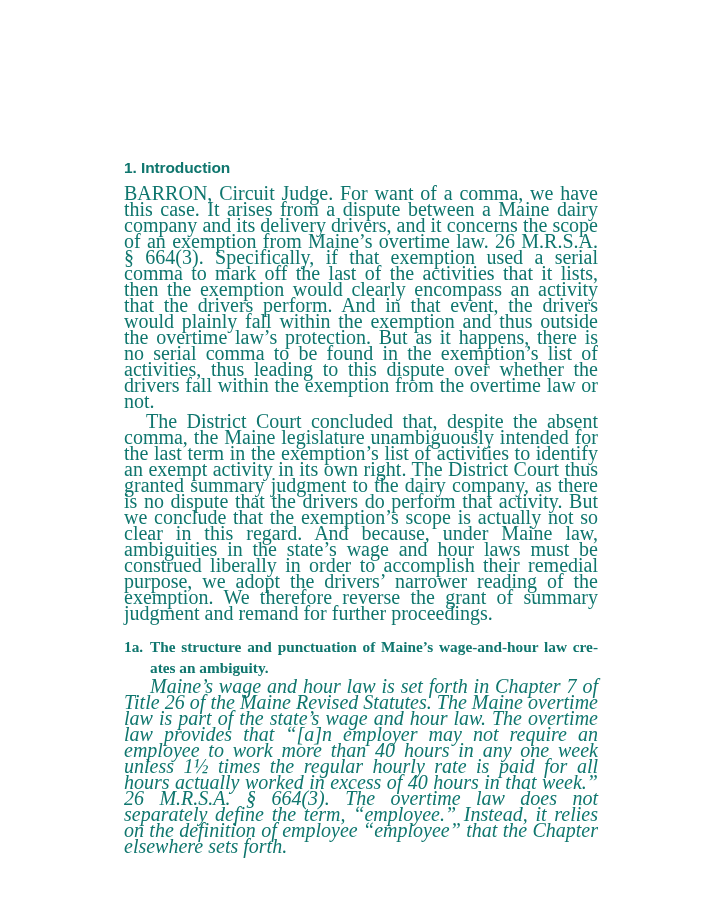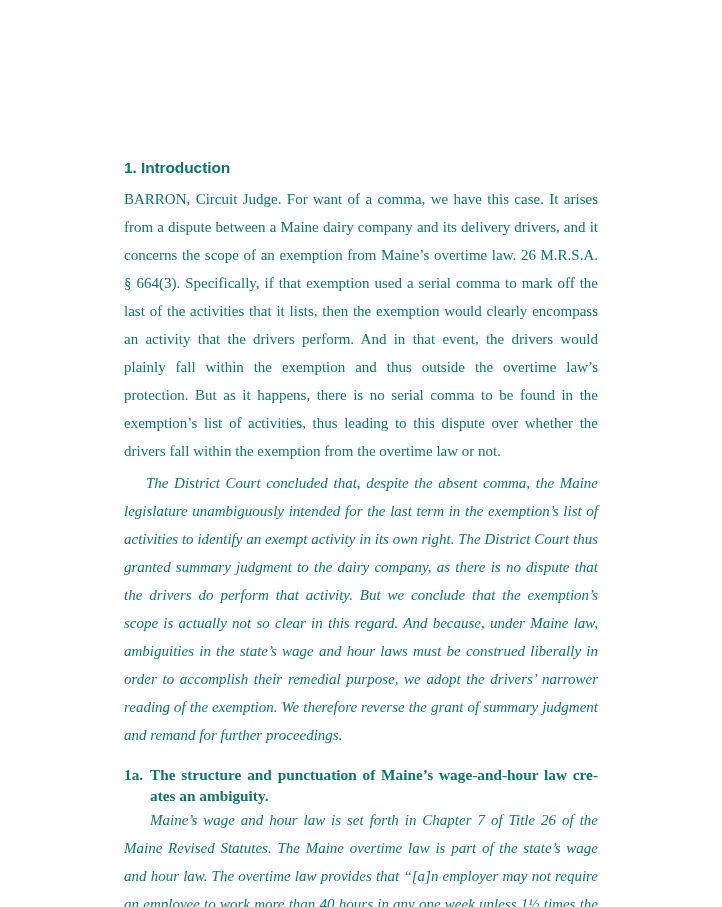"BARRON, Circuit Judge. For want" p { font-size: 15px -> 20px; line-height: 28px -> 16px }
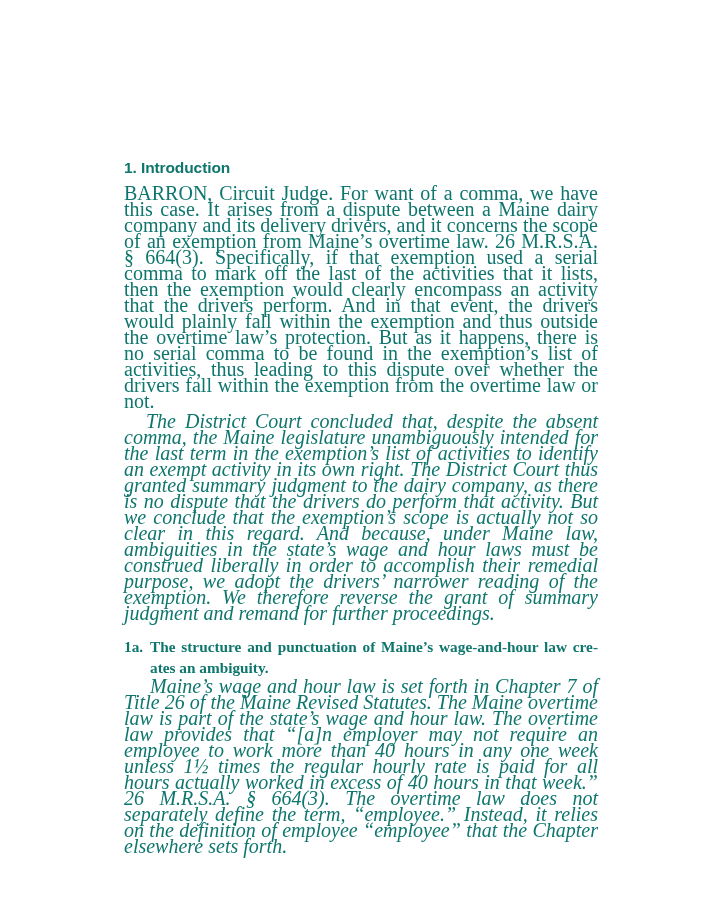"The District Court concluded that," p.indent { font-style: italic -> none }
